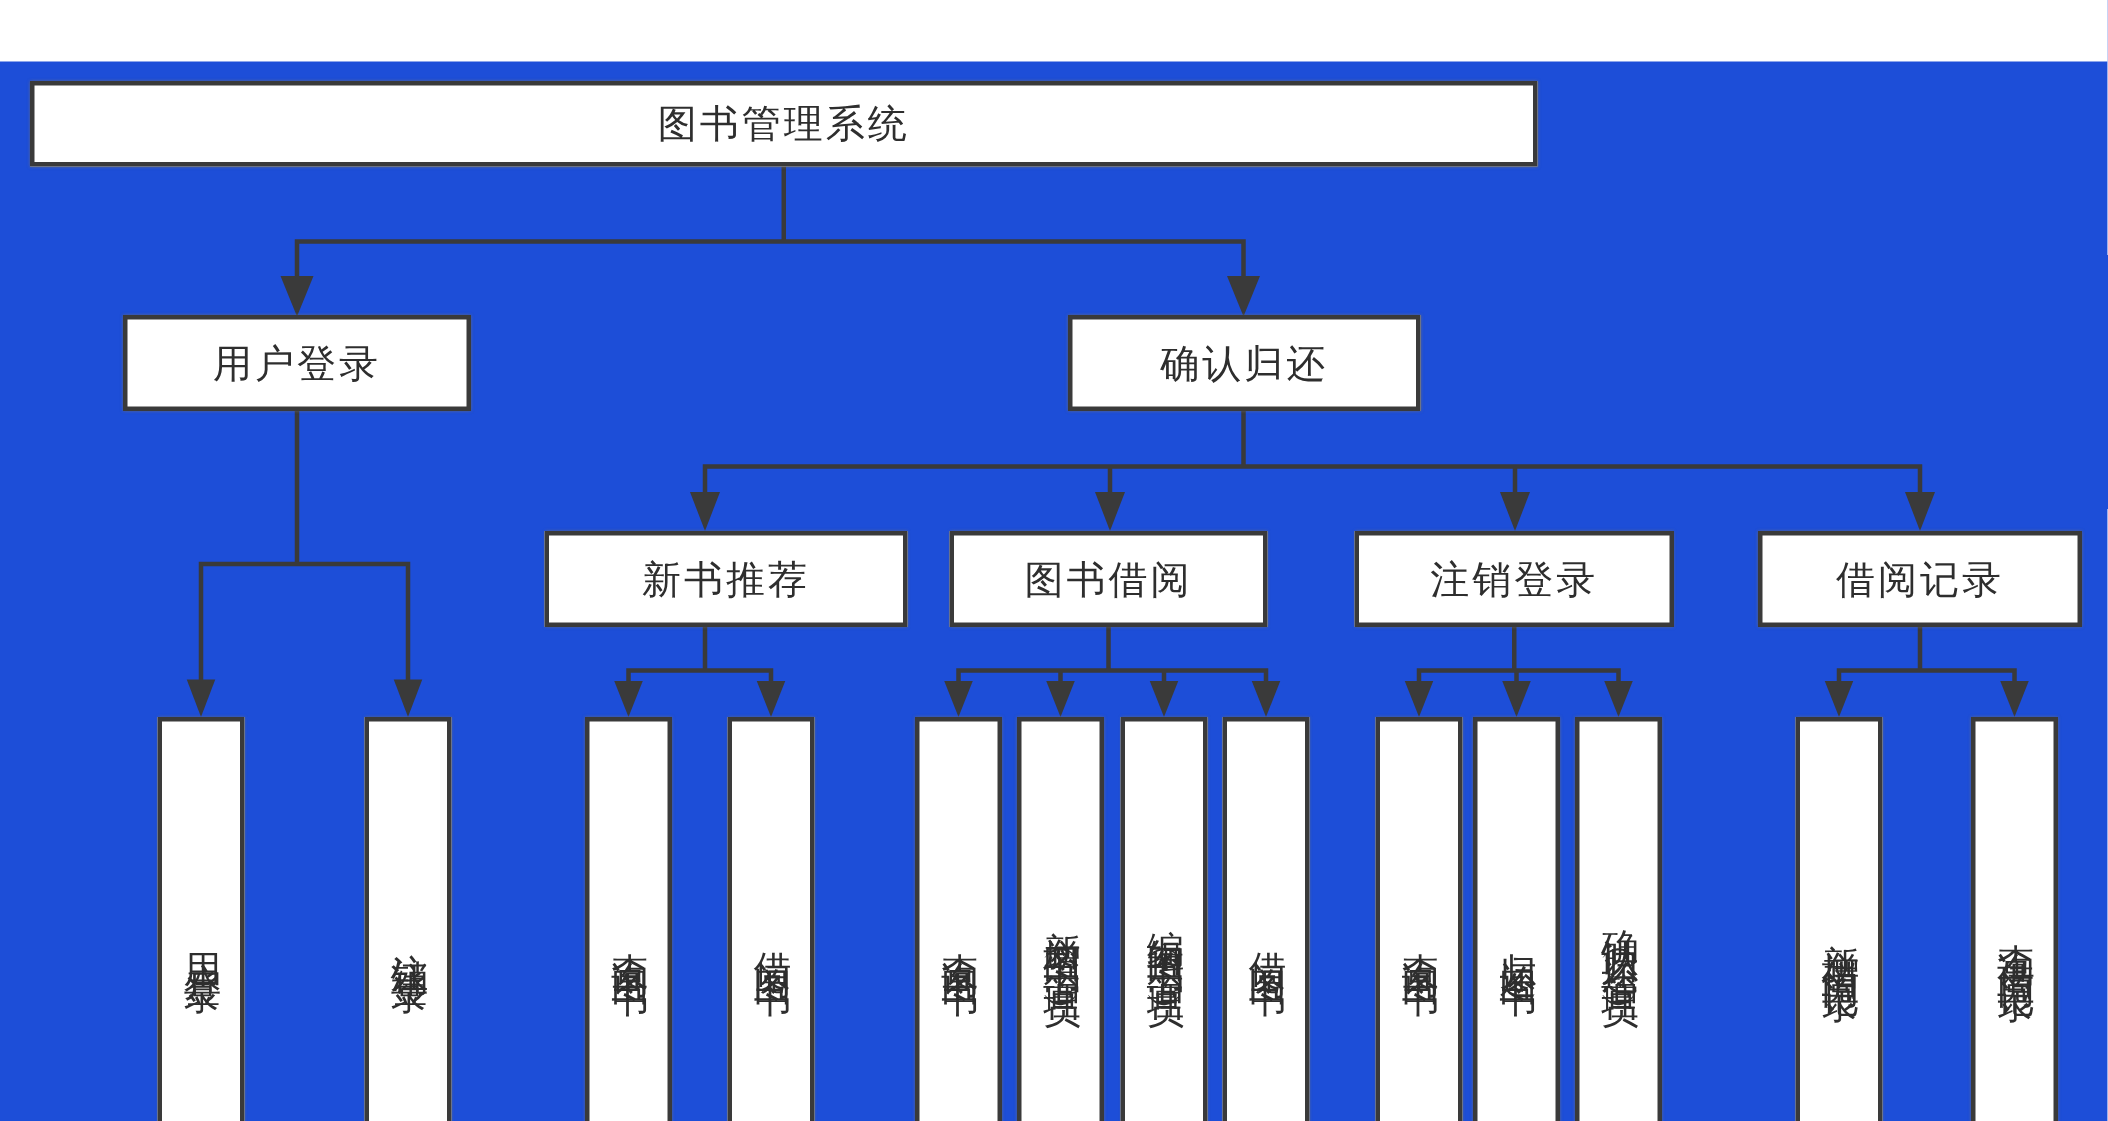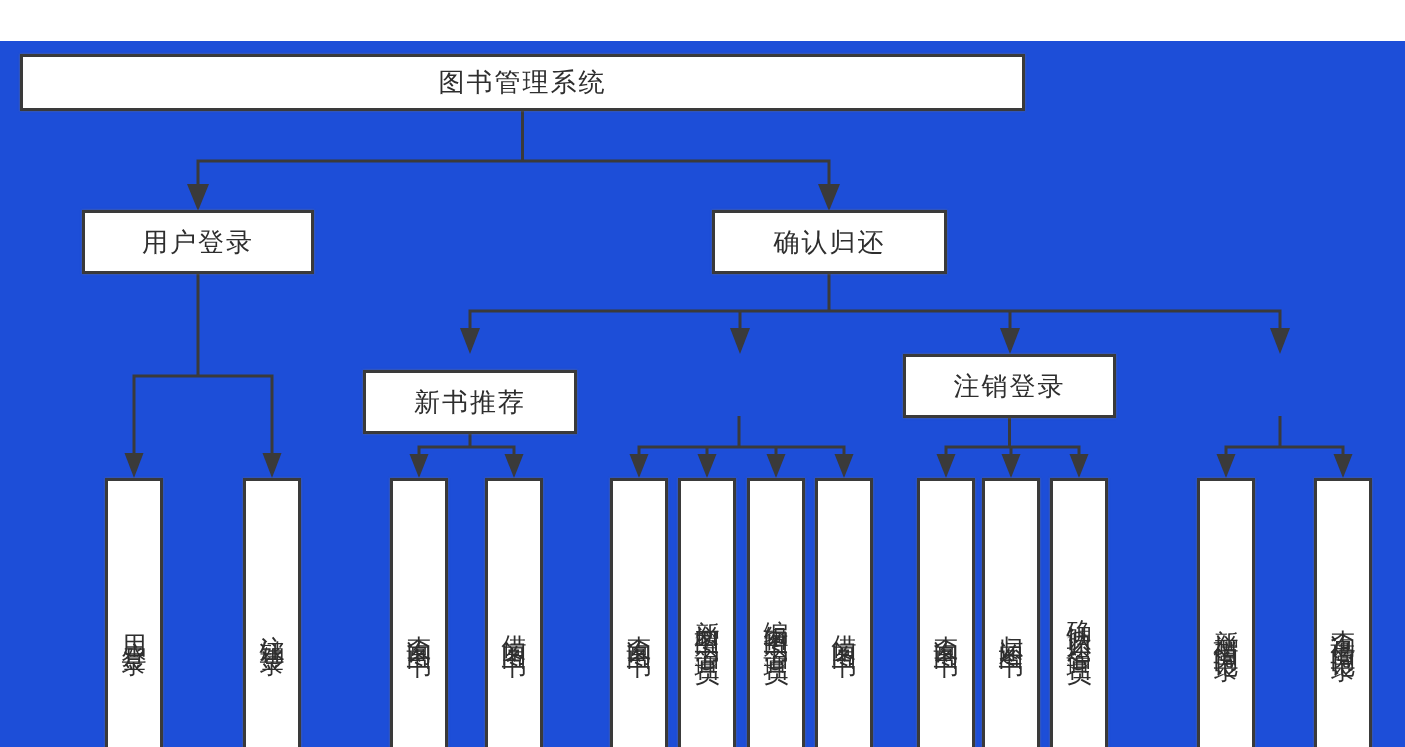"新书推荐" div.box { top: 329px -> 313px; width: 214px -> 242px }
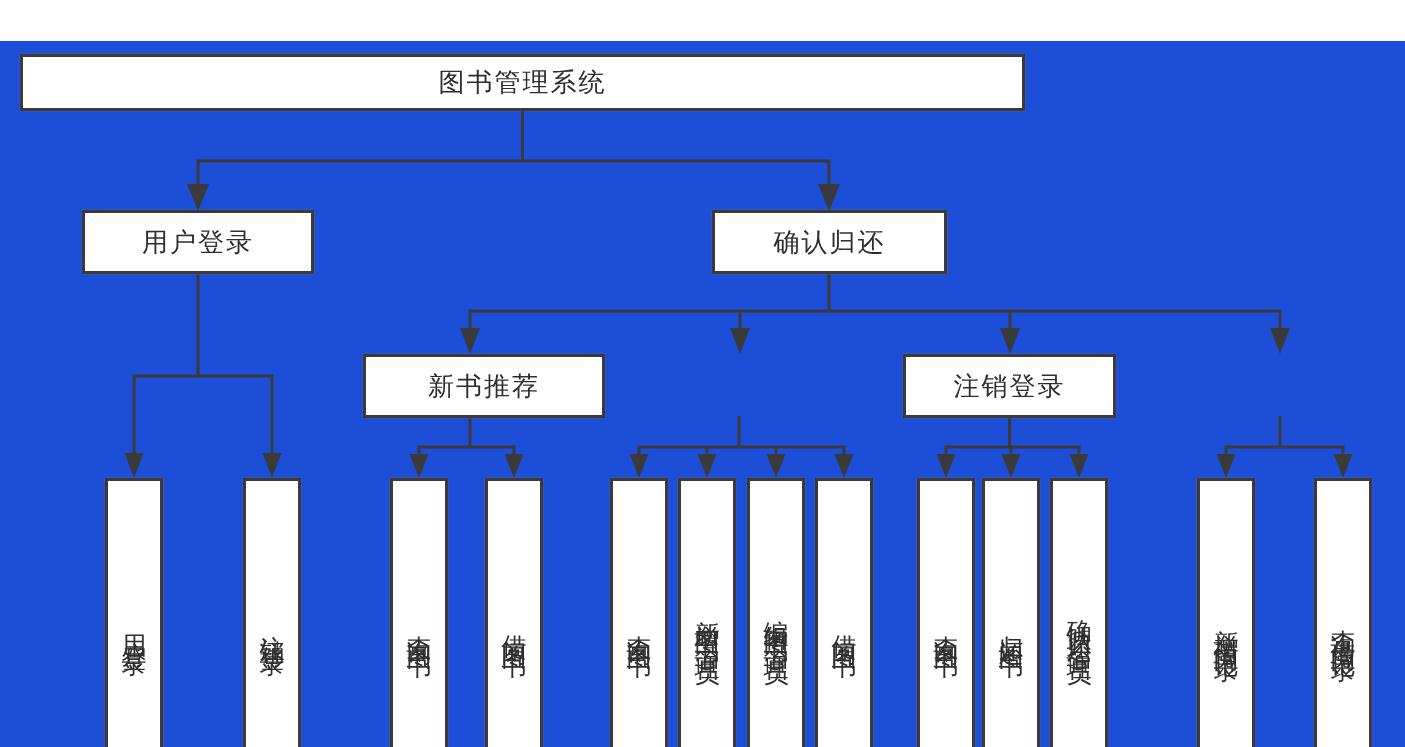"图书借阅" div.box { html: none -> <div> <span>图书借阅</span> </div> }
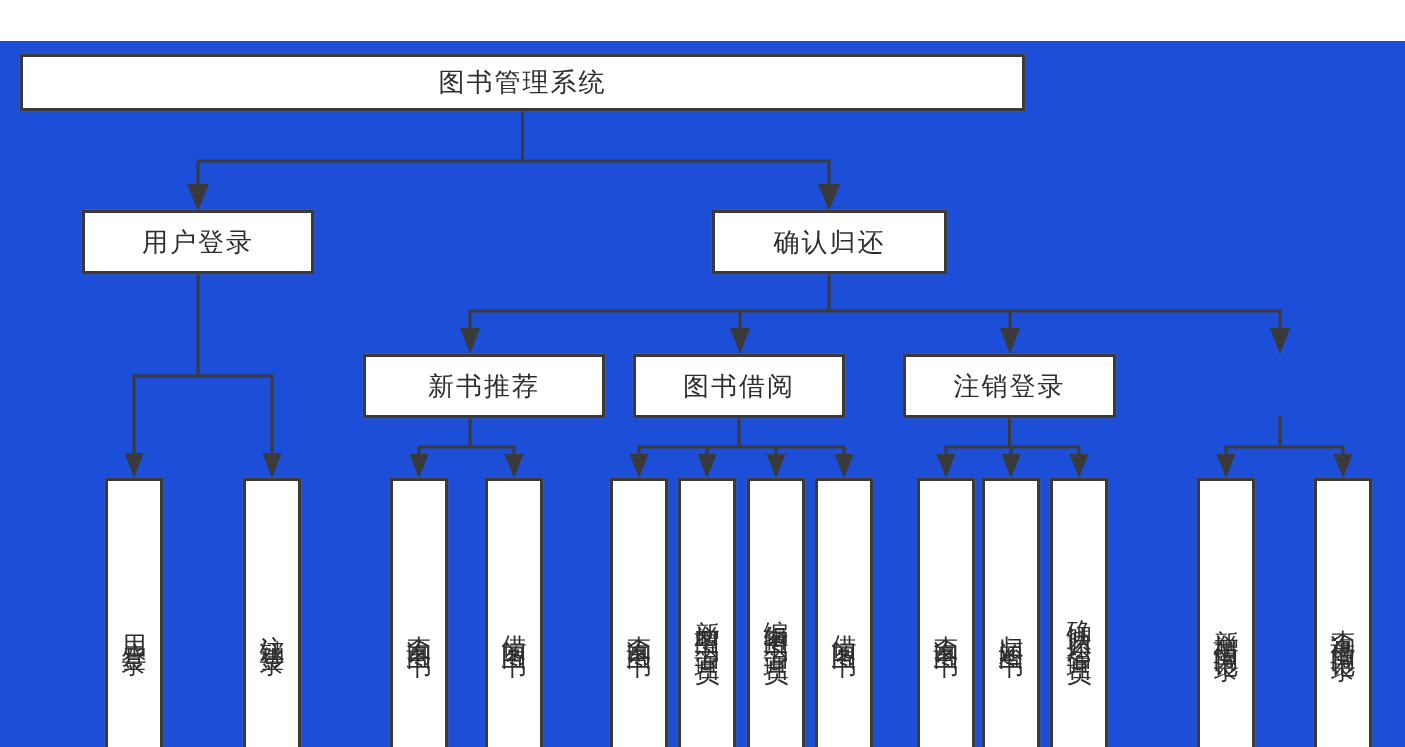"借阅记录" div.box { html: none -> <div> <span>借阅记录</span> </div> }
